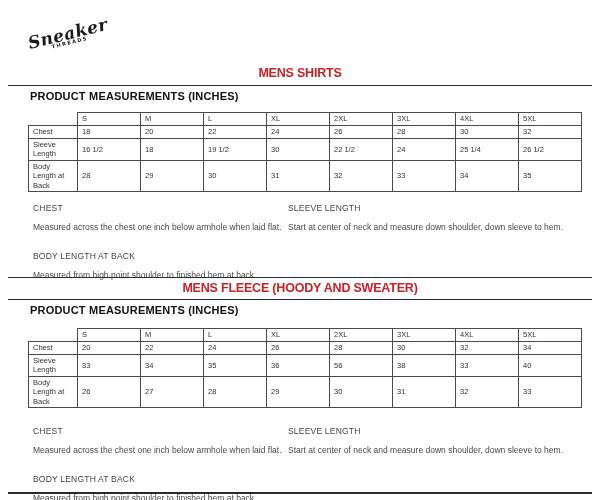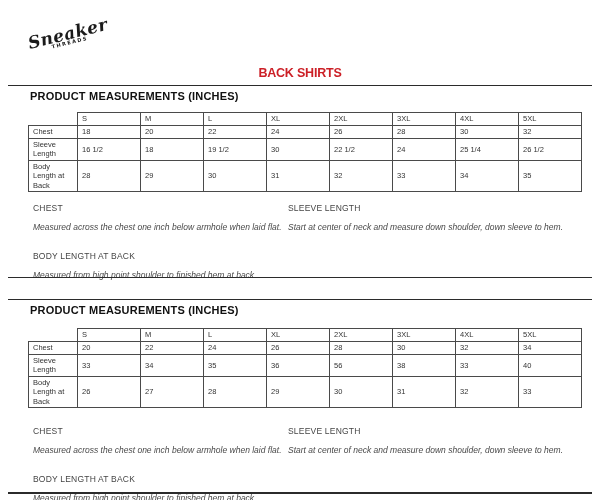"BACK SHIRTS" h1.sec-title { text: BACK -> MENS }
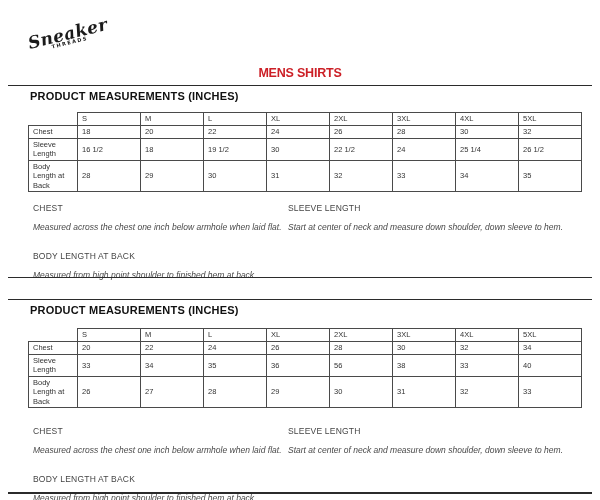"Measured across the chest one" .def-body { font-style: italic -> none }
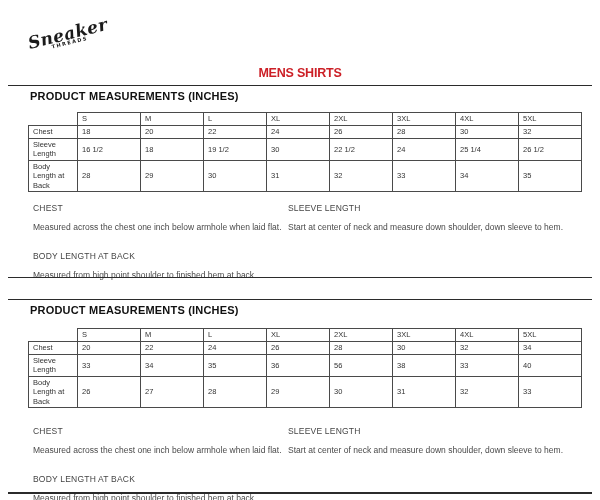"MENS FLEECE (HOODY AND SWEATER)" h1.sec-title { html: none -> <h1>MENS FLEECE (HOODY AND SWEATER)</h1> }
